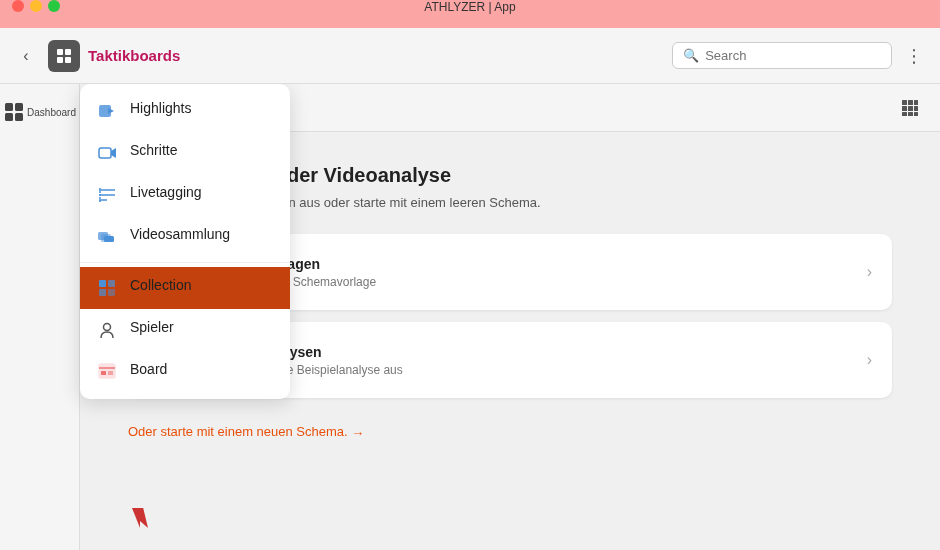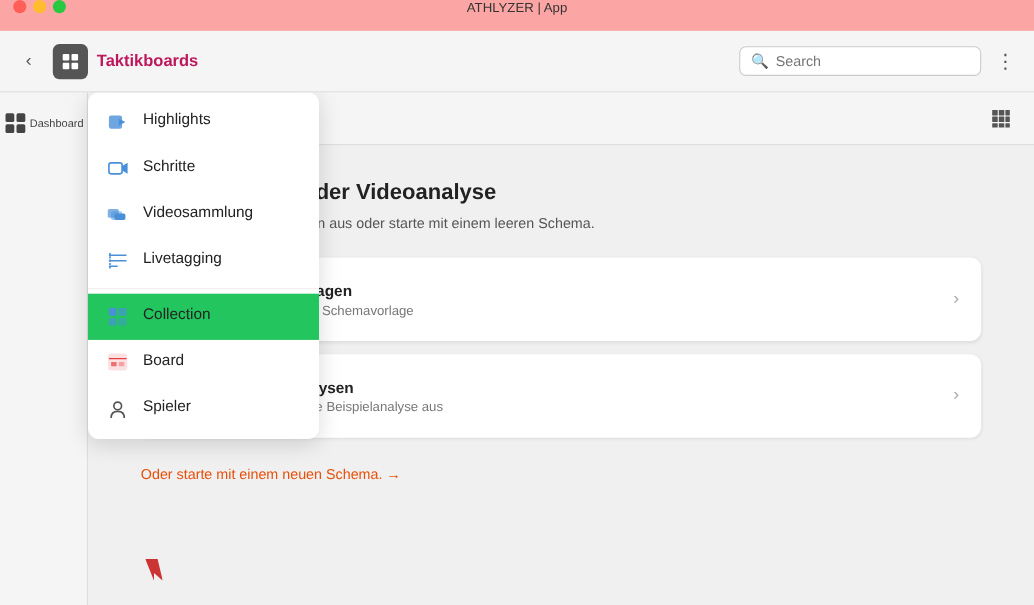"Videosammlung" div.dropdown-item { order: before "Livetagging" -> after "Livetagging" }
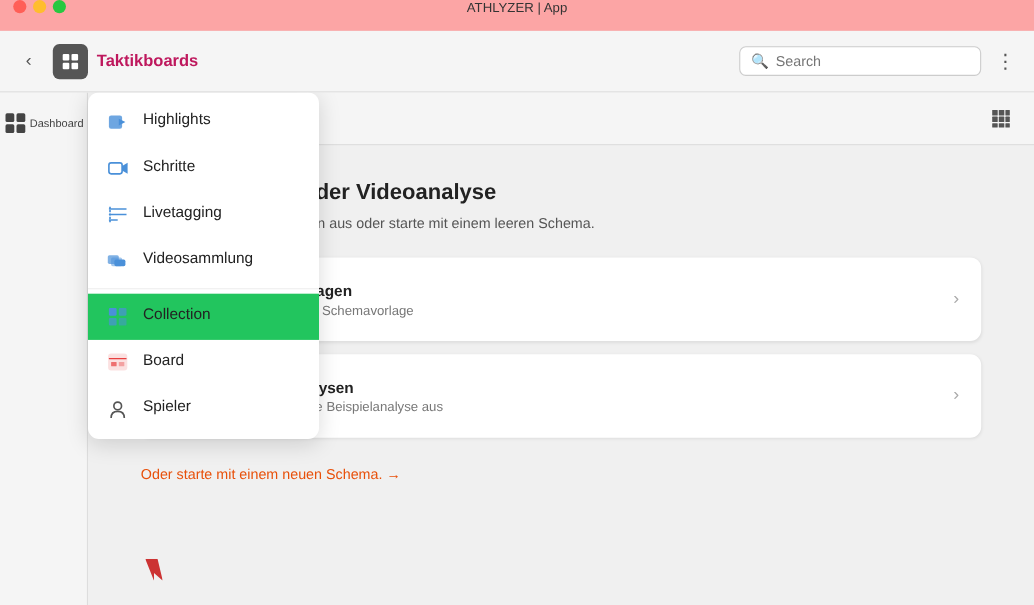"Collection" .dropdown-item.active { background: #22c55e -> #c2410c }
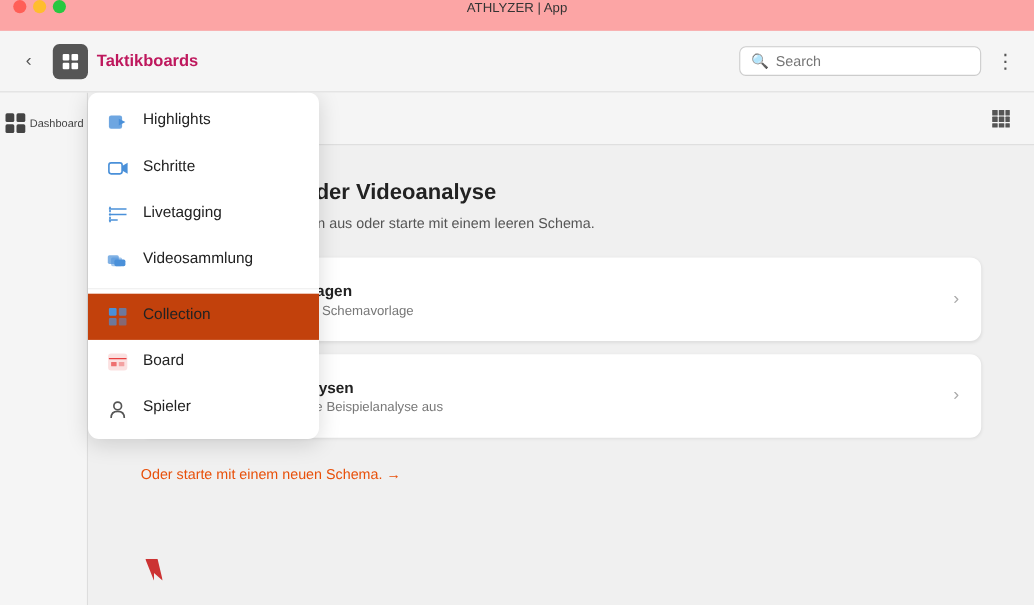"Board" div.dropdown-item { order: before "Spieler" -> after "Spieler" }
